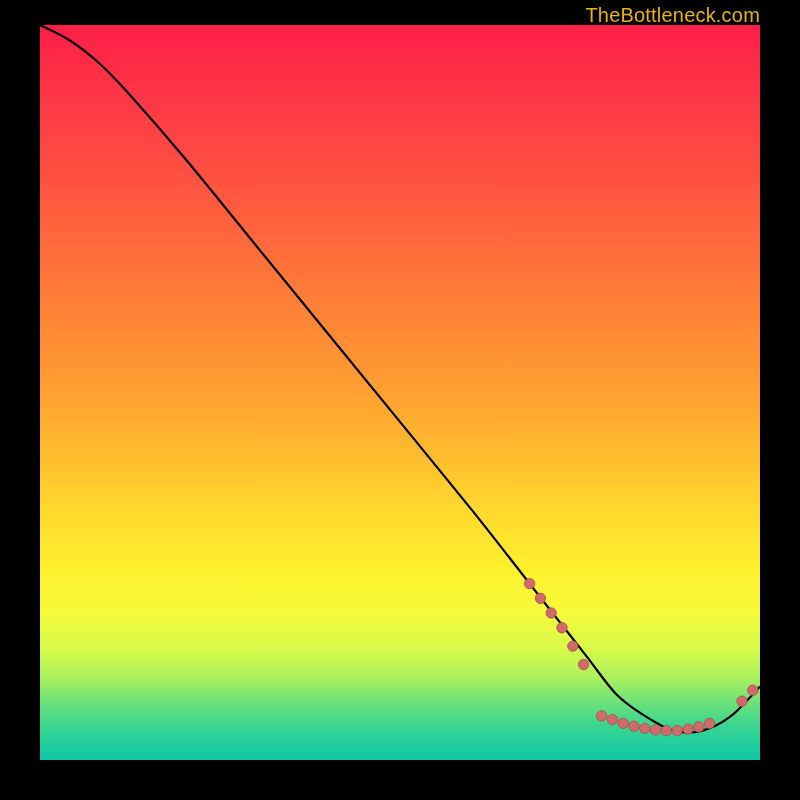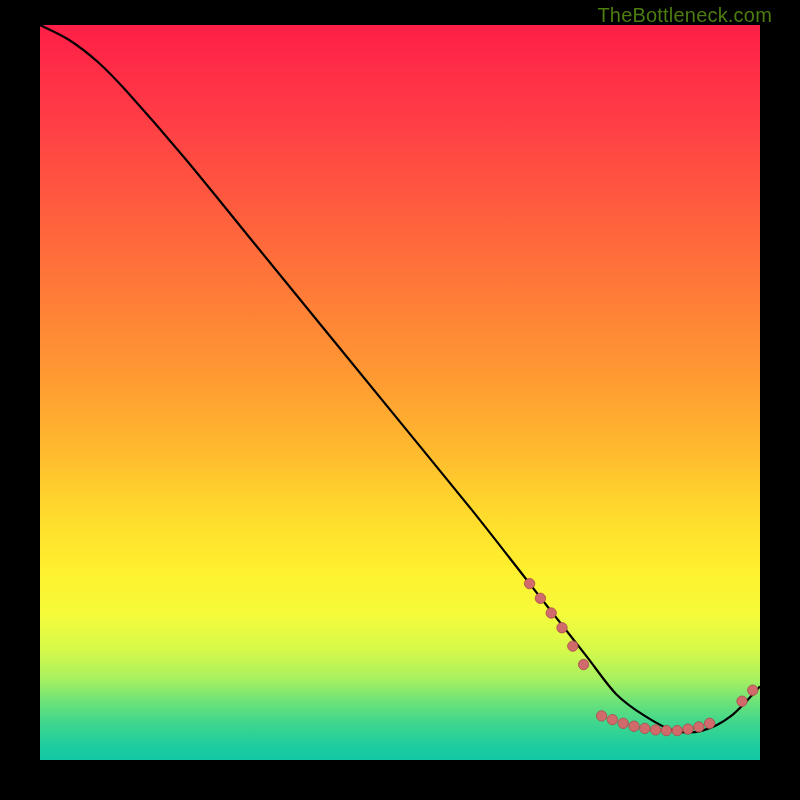"TheBottleneck.com" .watermark { color: #4d7c0f -> #eab308; right: 28px -> 40px }
